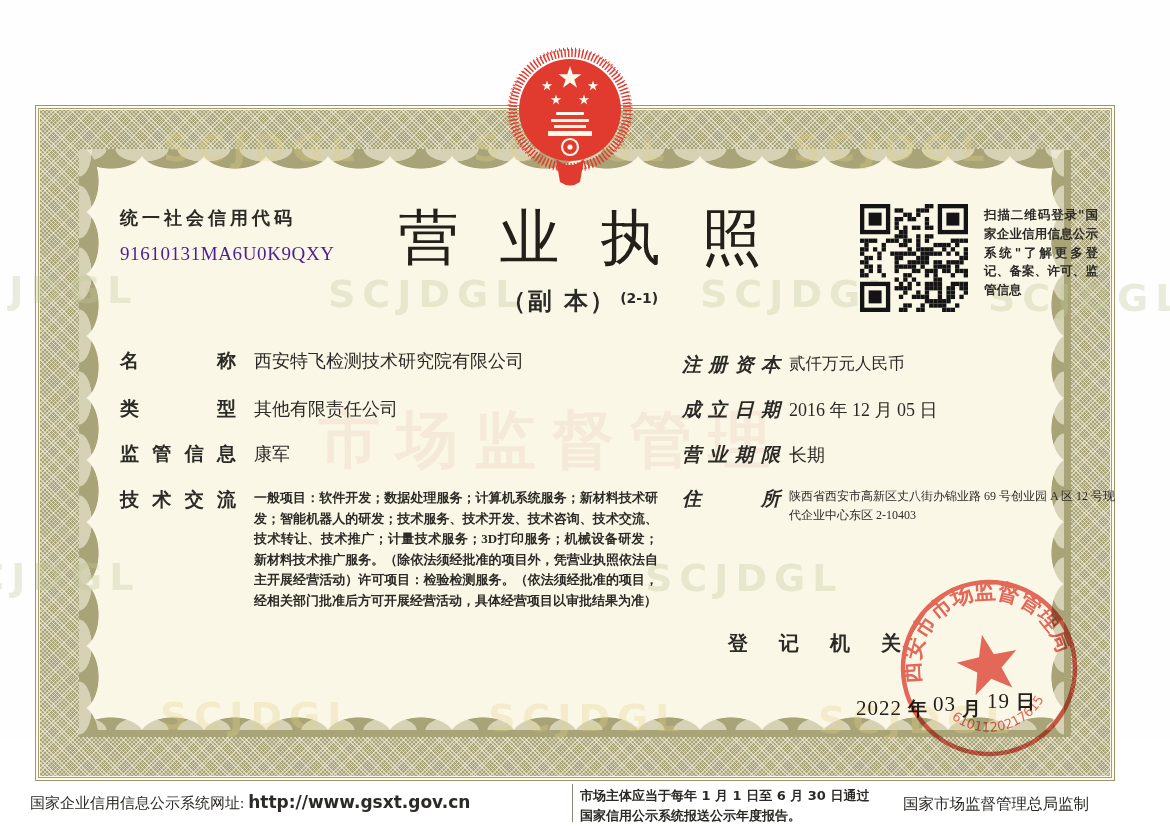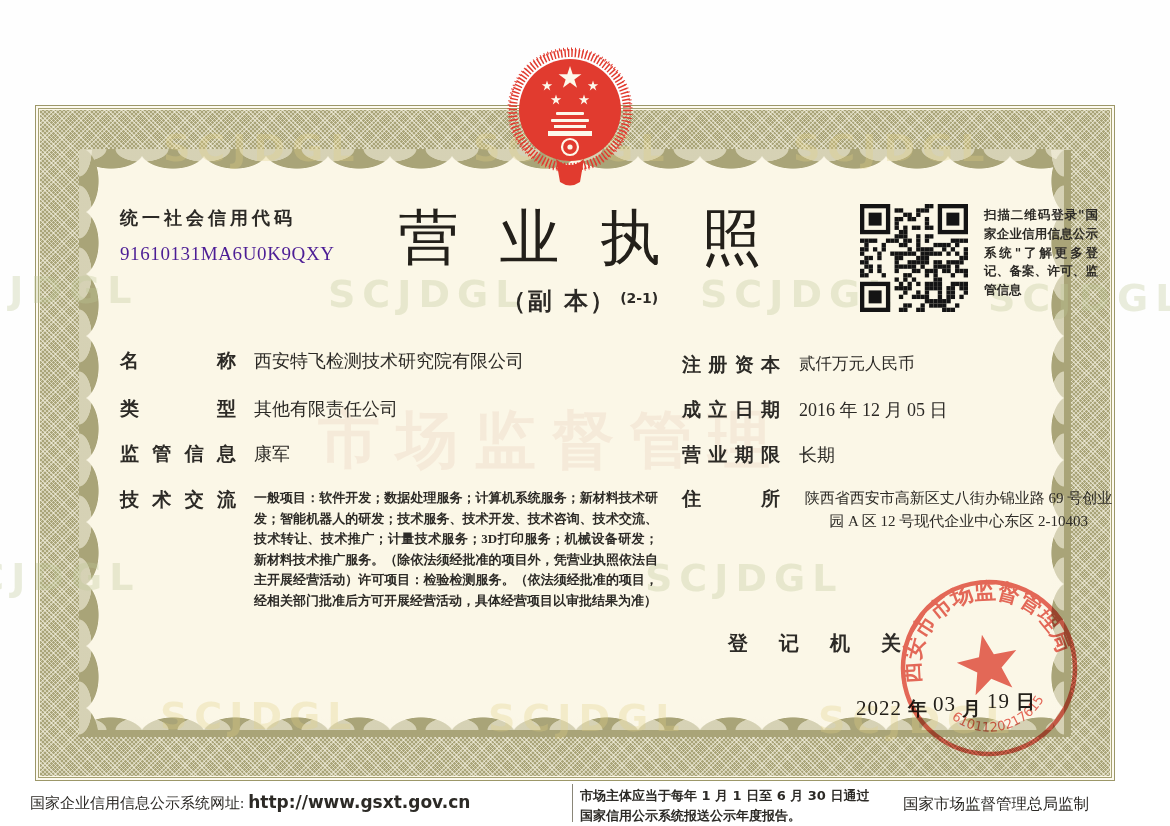"注册资本" .f-label.w98 { font-style: none -> italic; margin-right: 19px -> 9px }
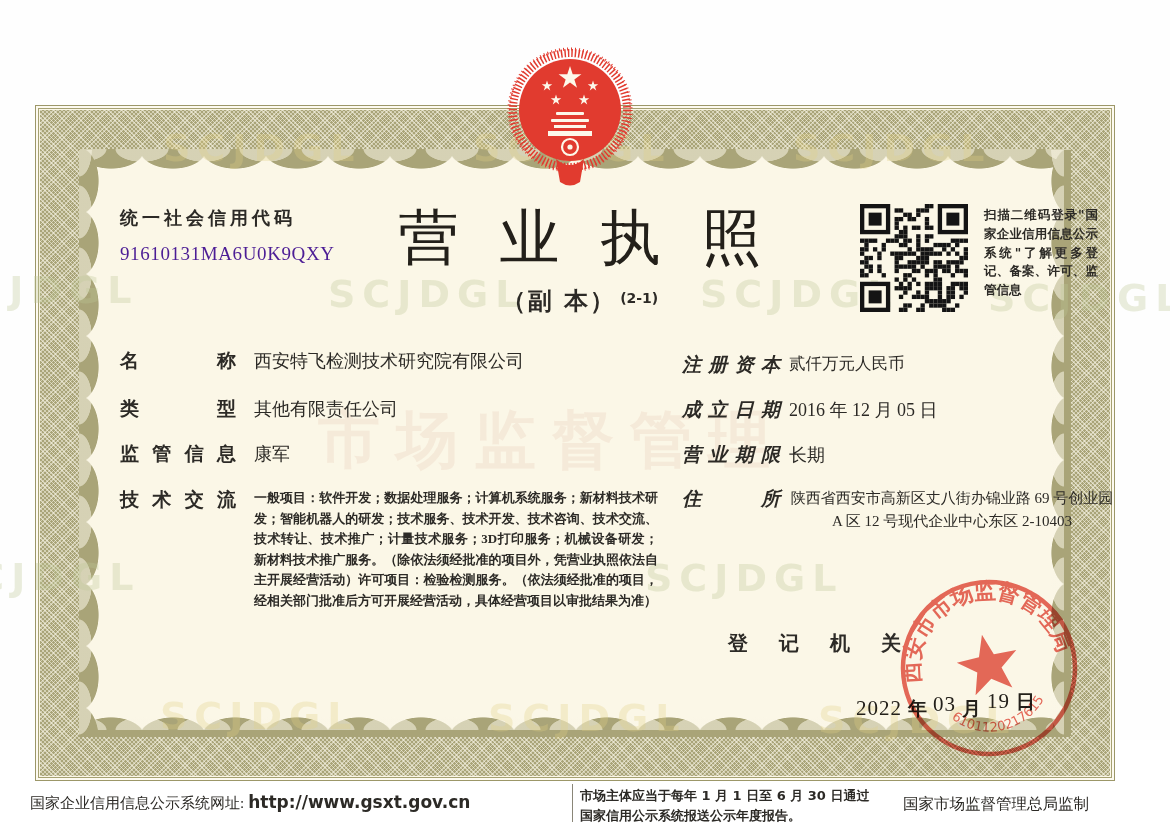"陕西省西安市高新区丈八街办锦业路 69 号创业园 A 区" .f-value.addr { font-size: 15px -> 12px; text-align: center -> none }
